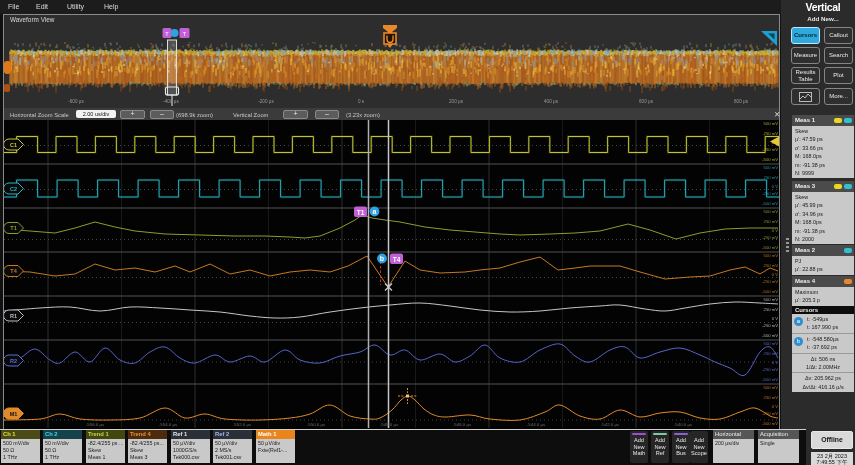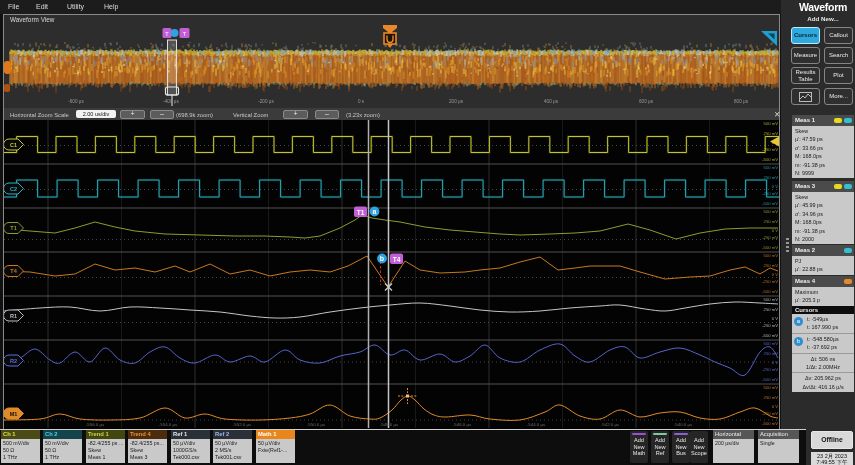"Waveform" div.abs { text: Waveform -> Vertical }
